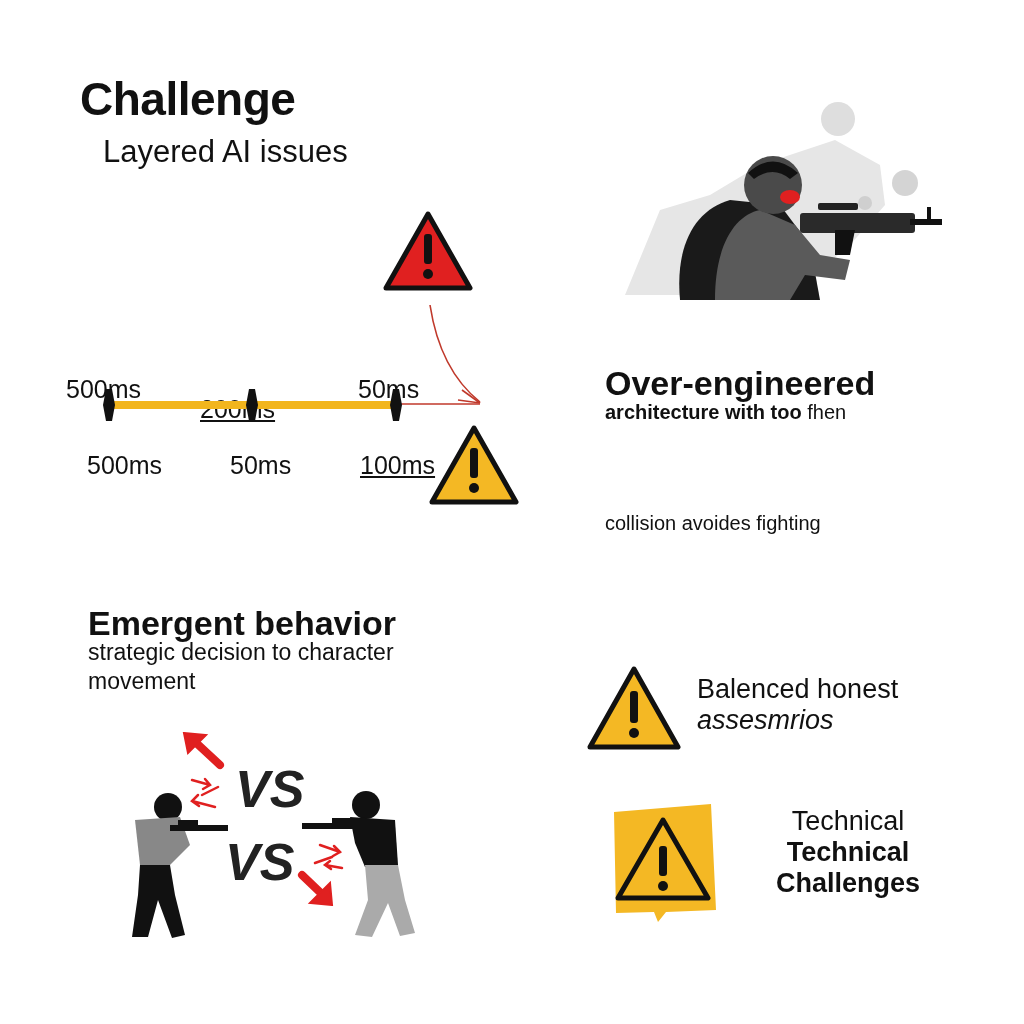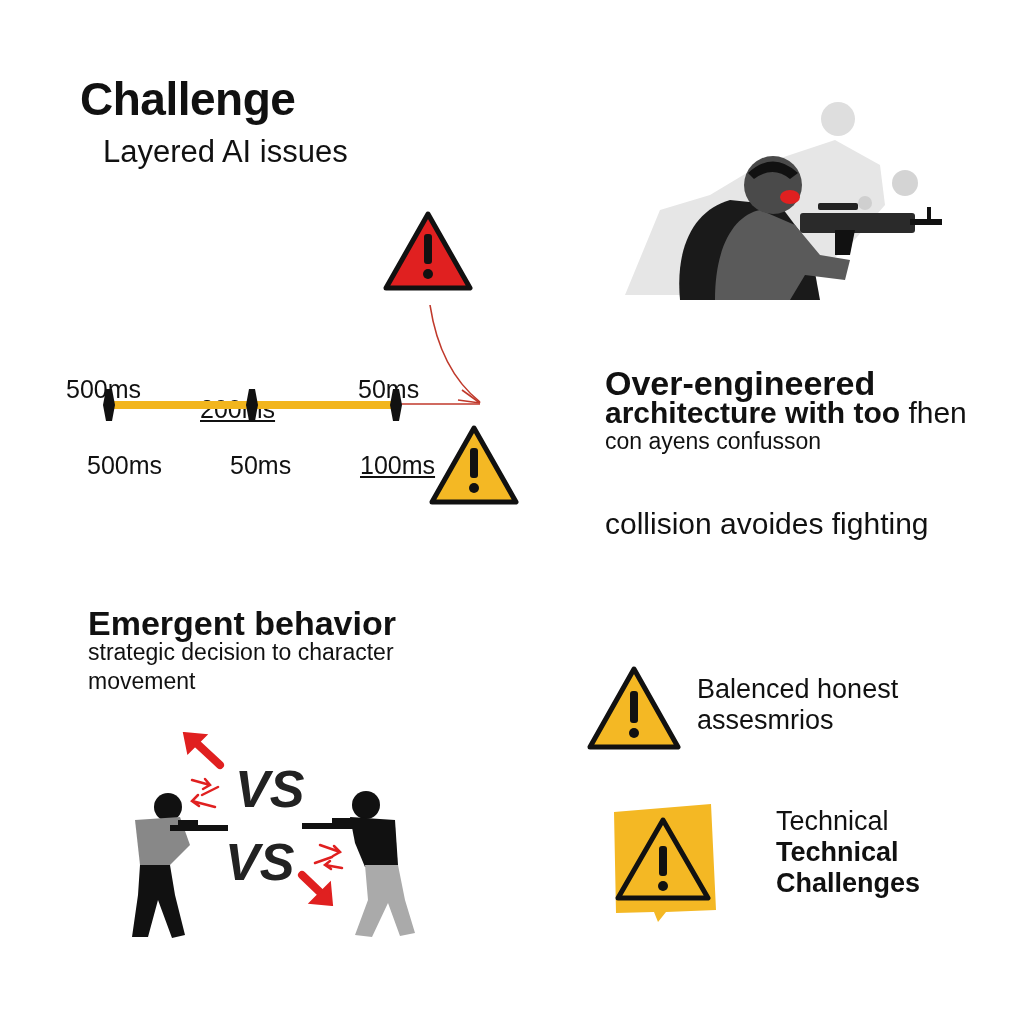"architecture with too fhen" .block-body { font-size: 30px -> 20px }
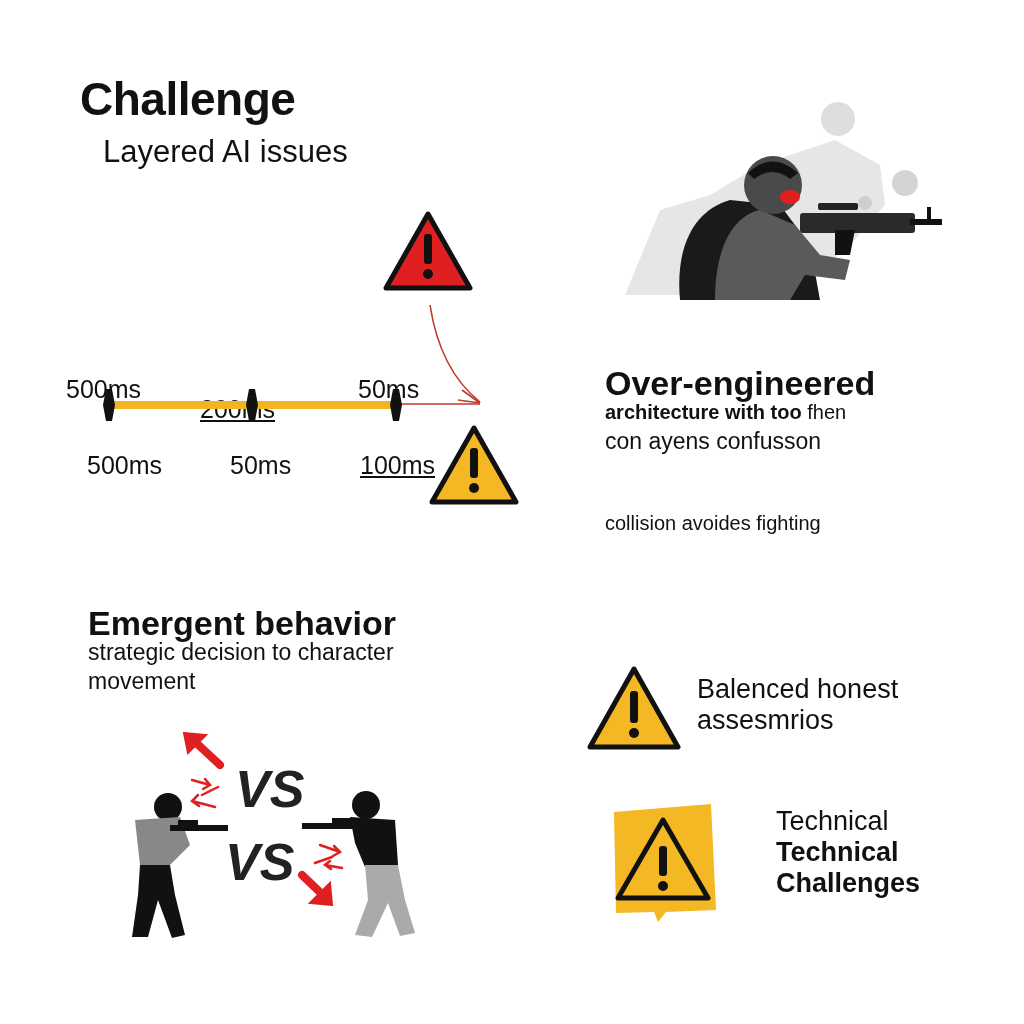"con ayens confusson" div.block-body-sm { html: <div>con ayens confusson</div> -> none }
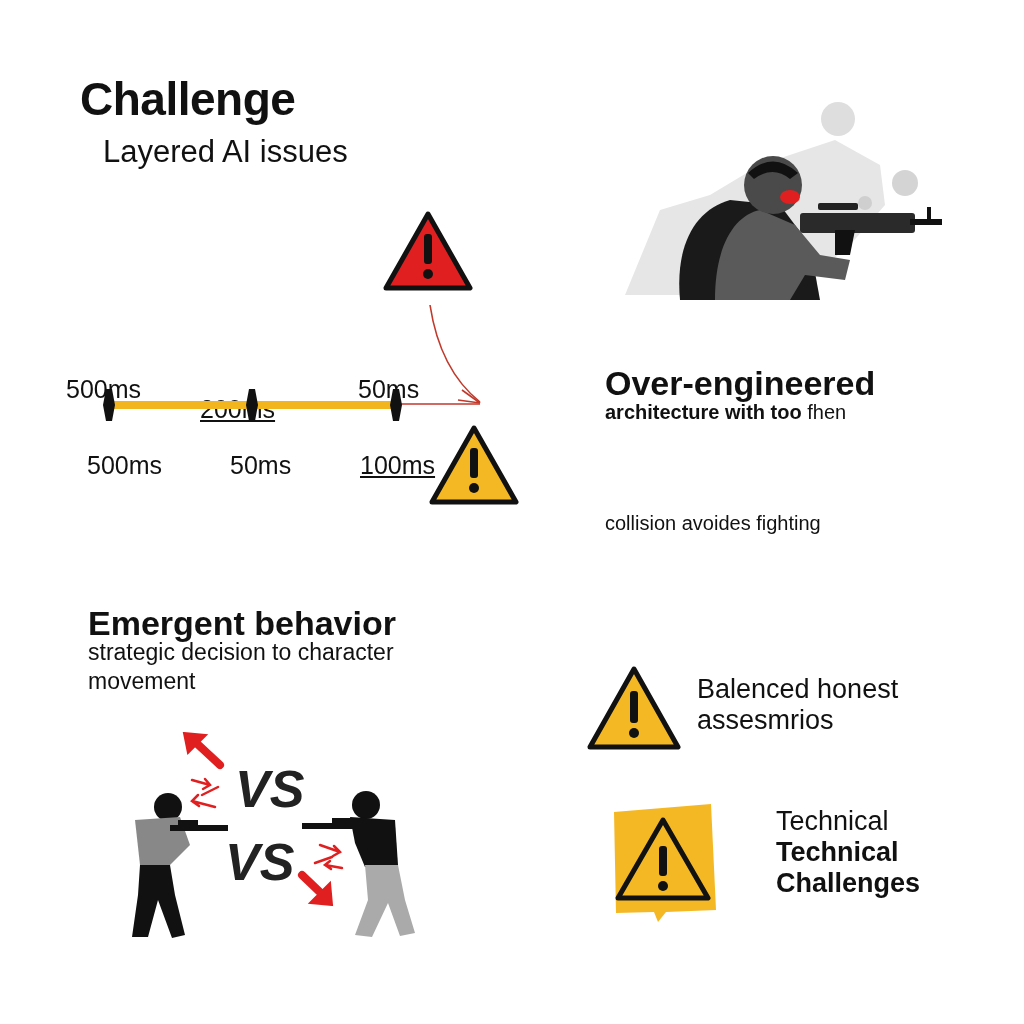"assesmrios" div.block-body { font-style: none -> italic }
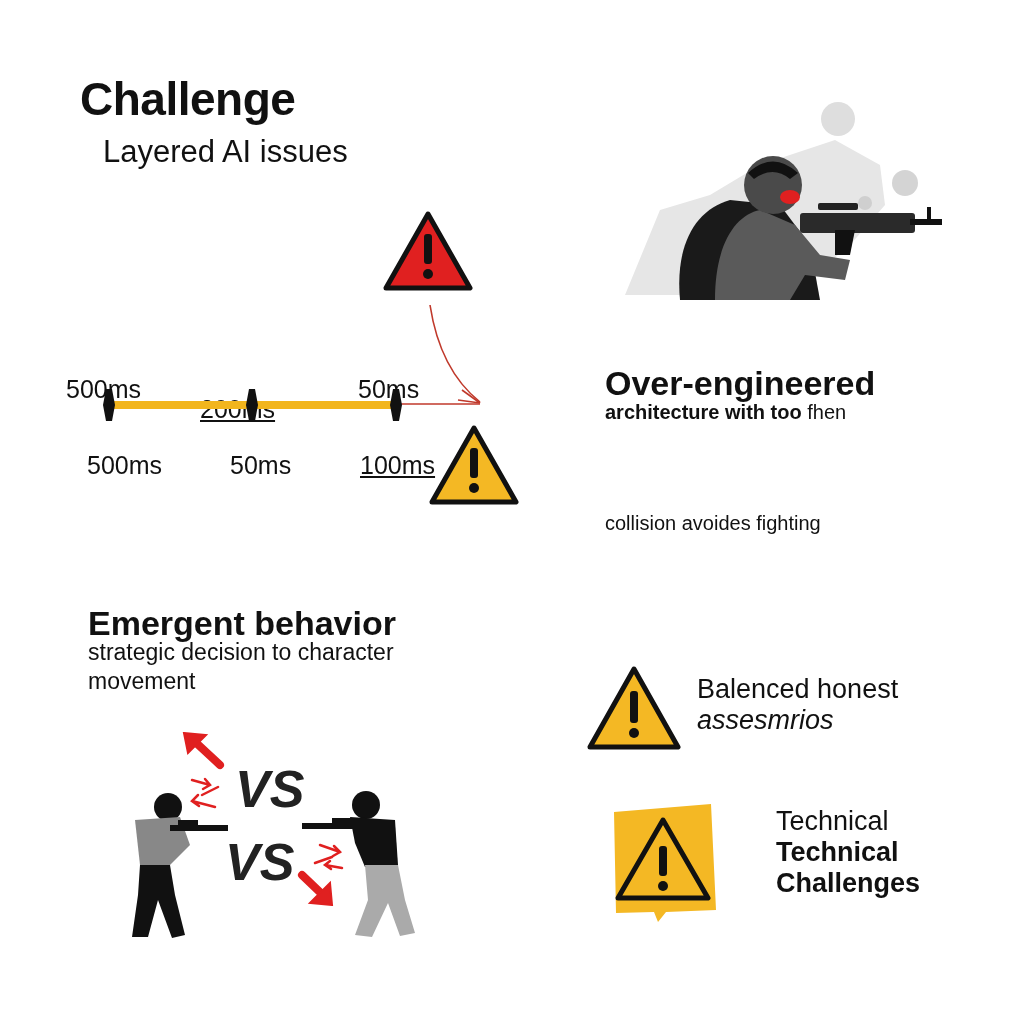"Technical" .tc-text { text-align: none -> center }
